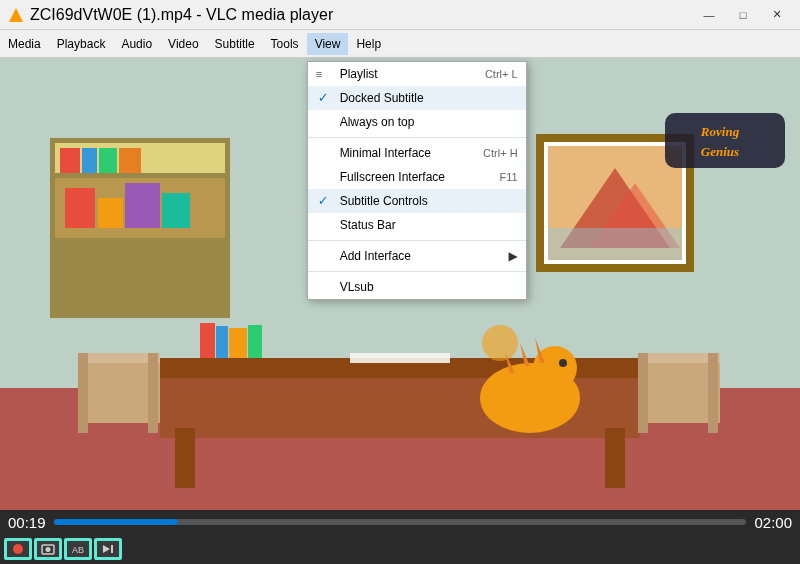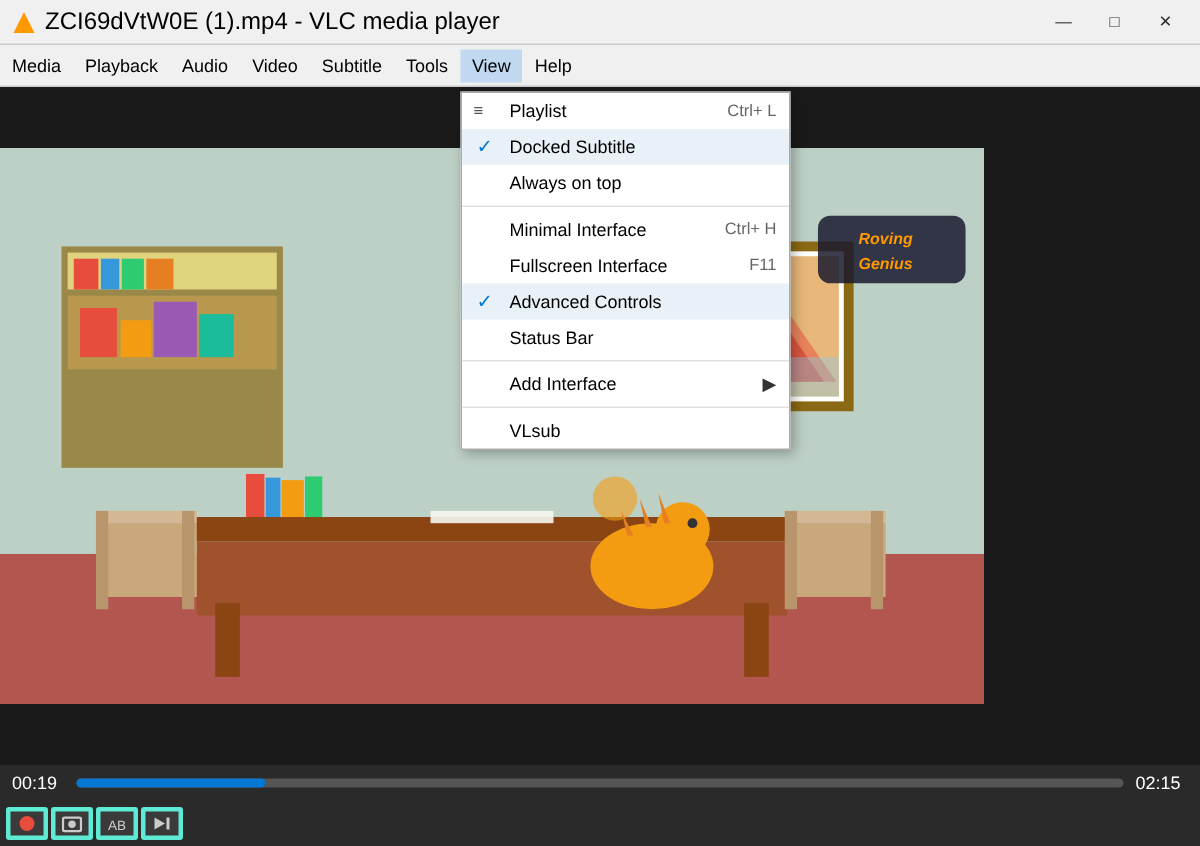"Roving" .video-area { font-family: none -> Liberation Serif, serif; width: 656px -> 800px }
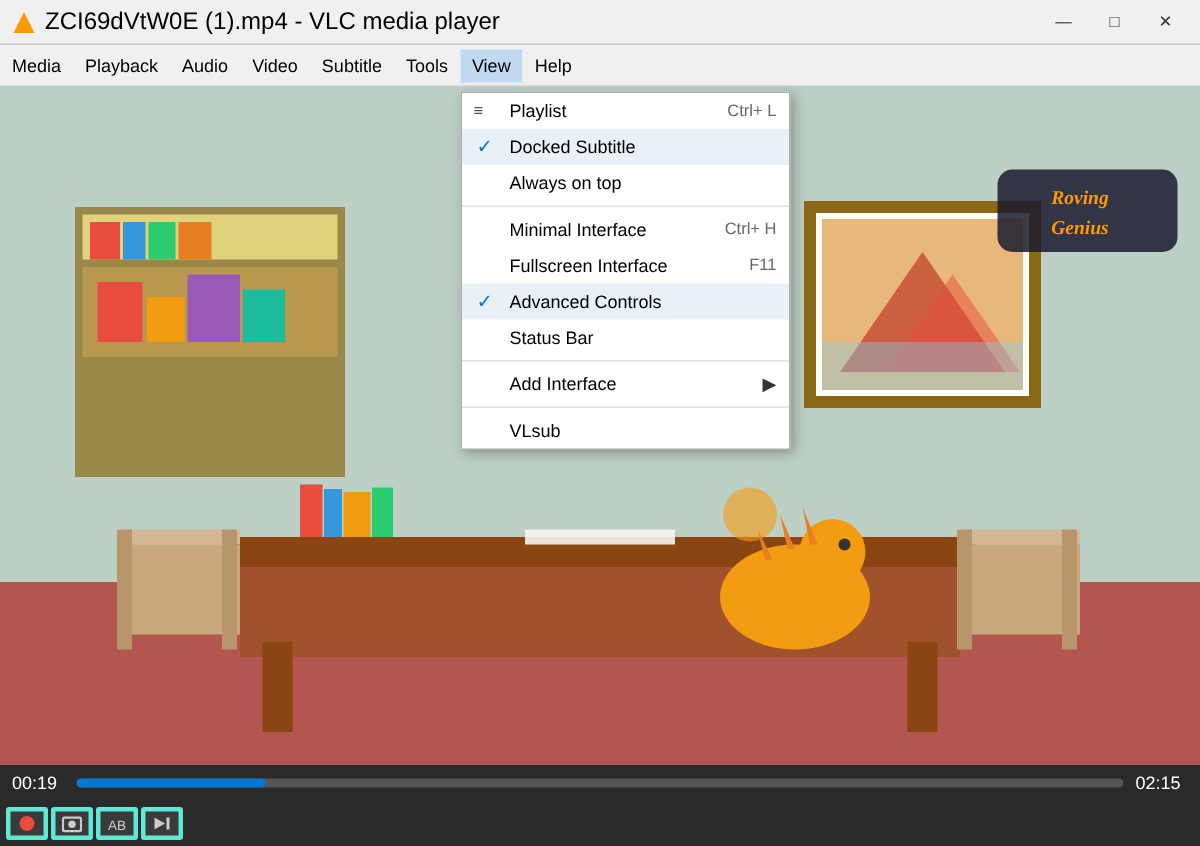"Advanced Controls" span { text: Advanced -> Subtitle }
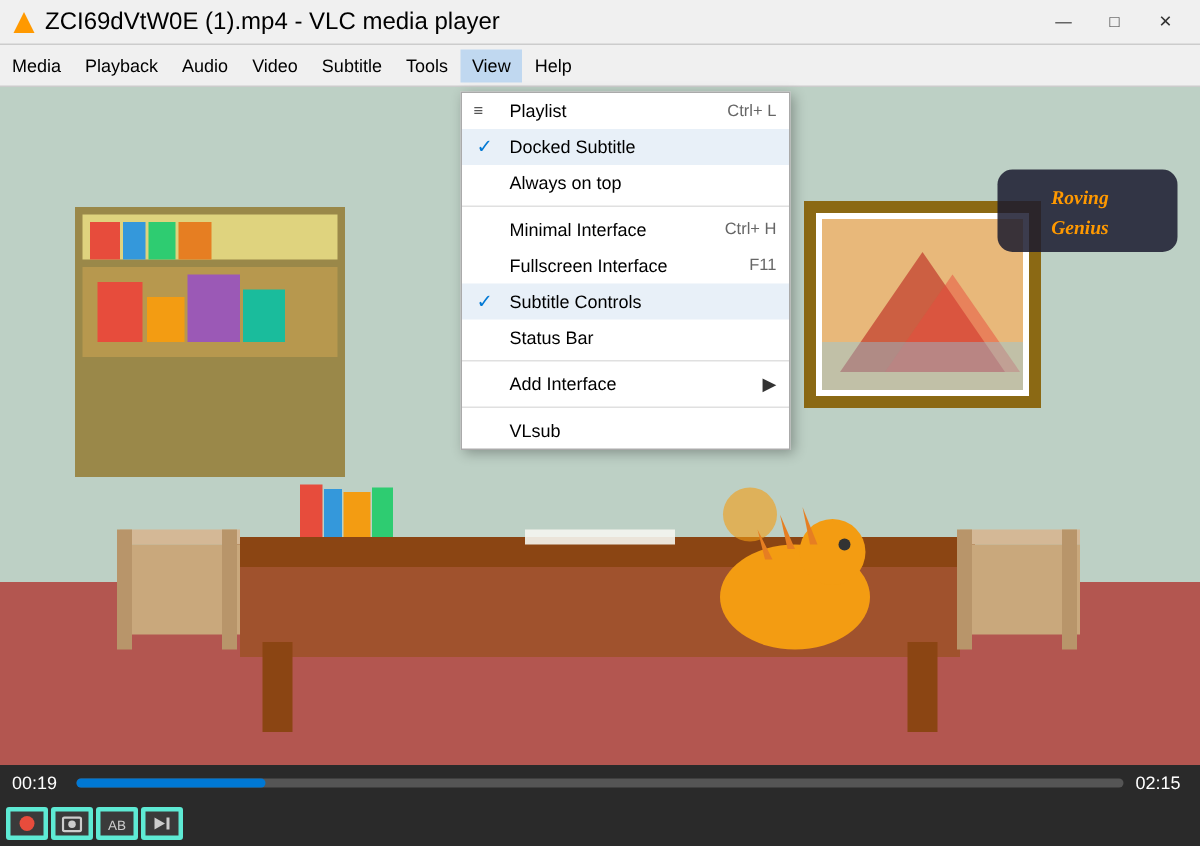"00:19" .time-label { font-size: 12px -> 15px }
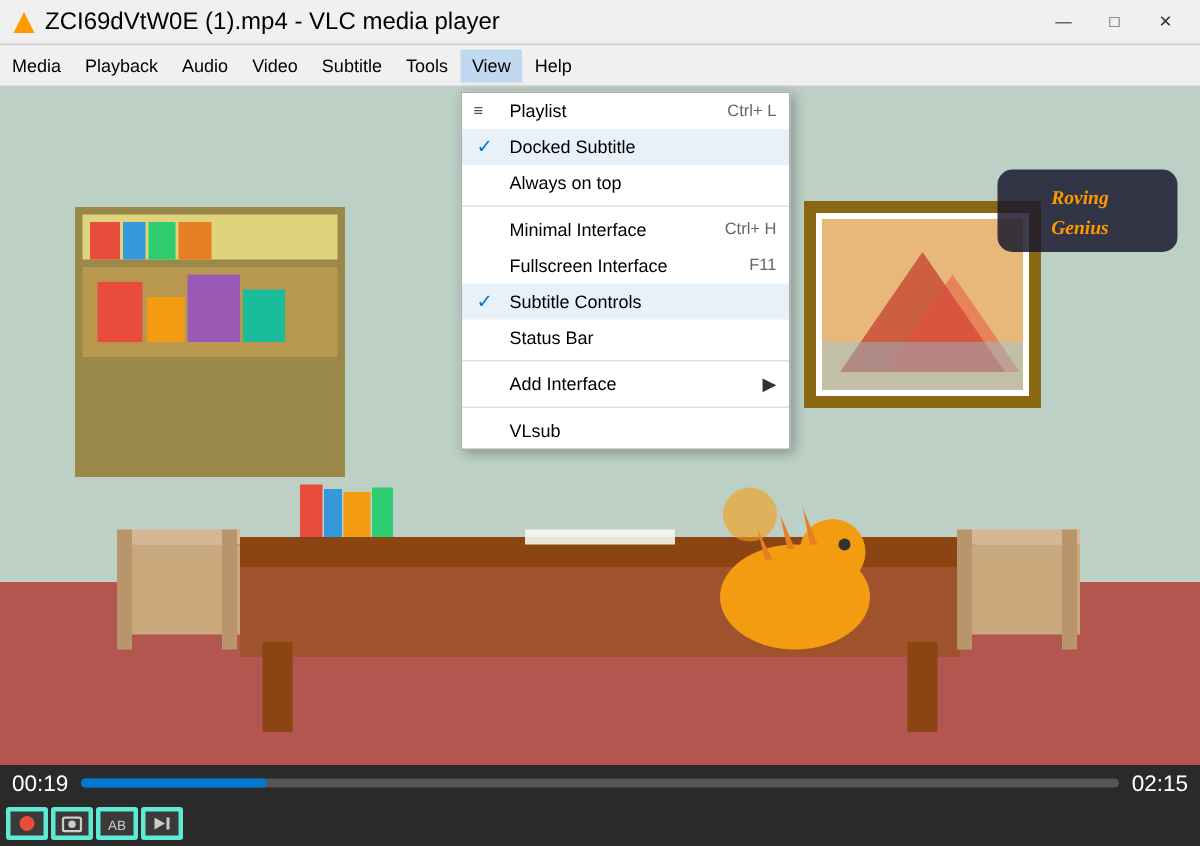"02:15" span.time-label { text: 02:15 -> 02:00 }
